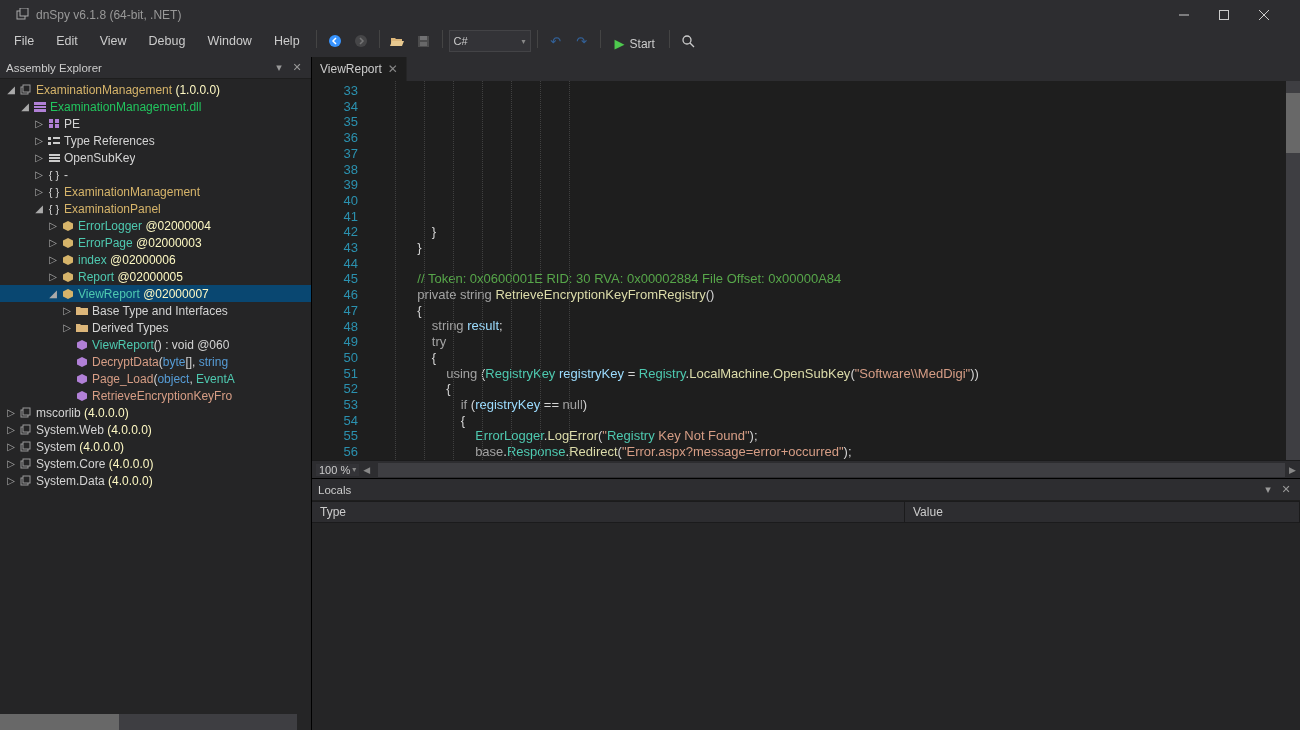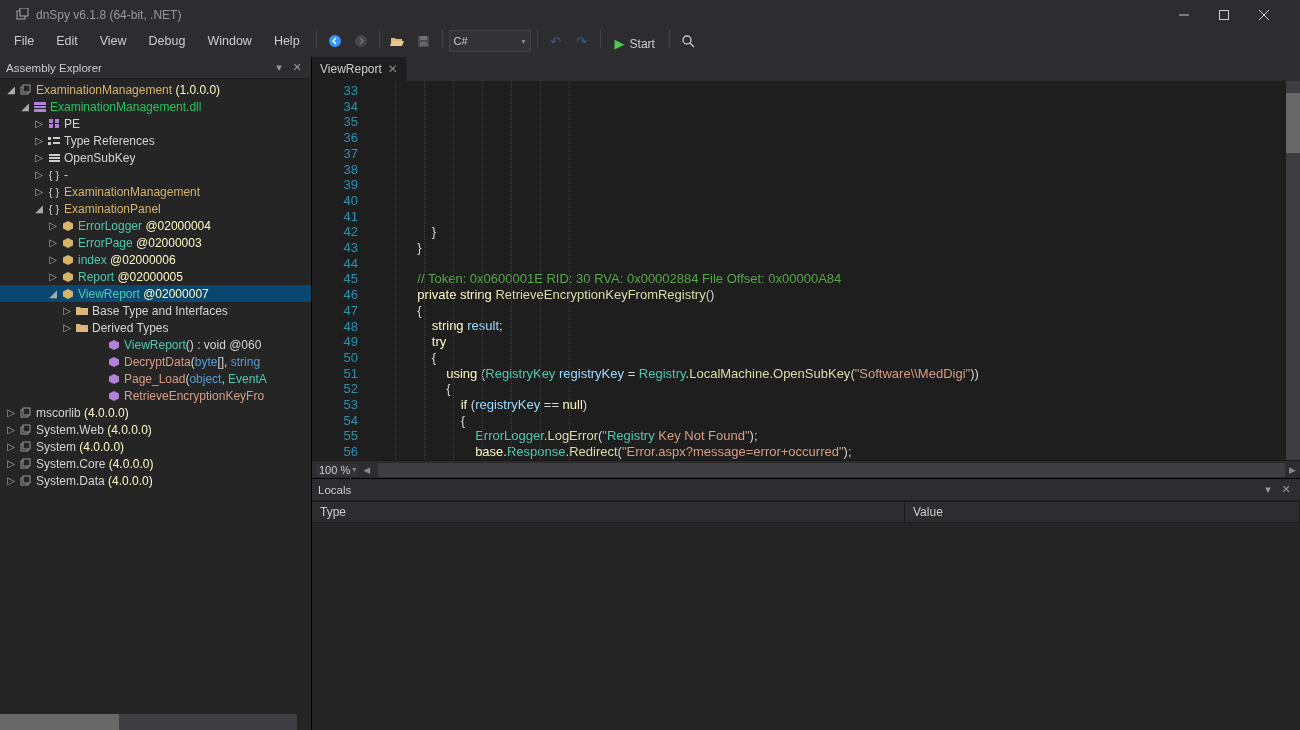"private" .k { color: #fef9c3 -> #a3a3a3 }
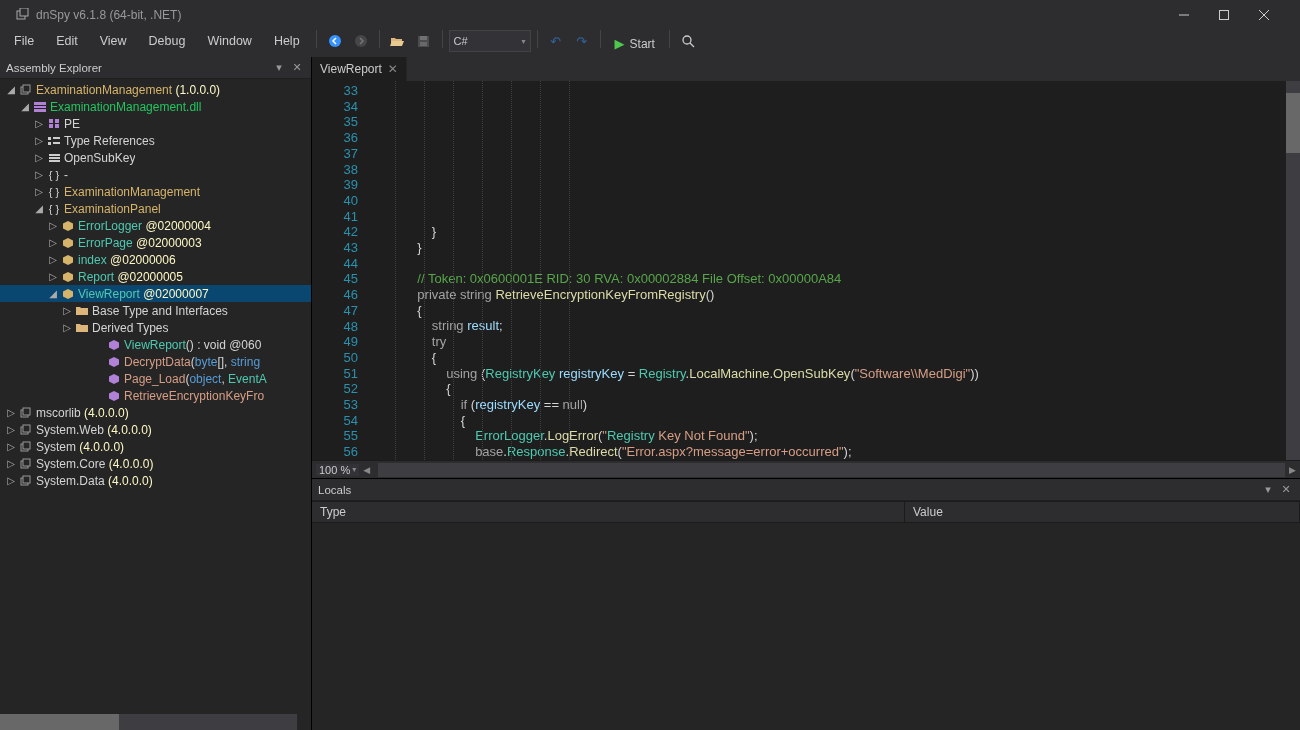"ViewReport() : void @060" .ind6 { padding-left: 106px -> 74px }
